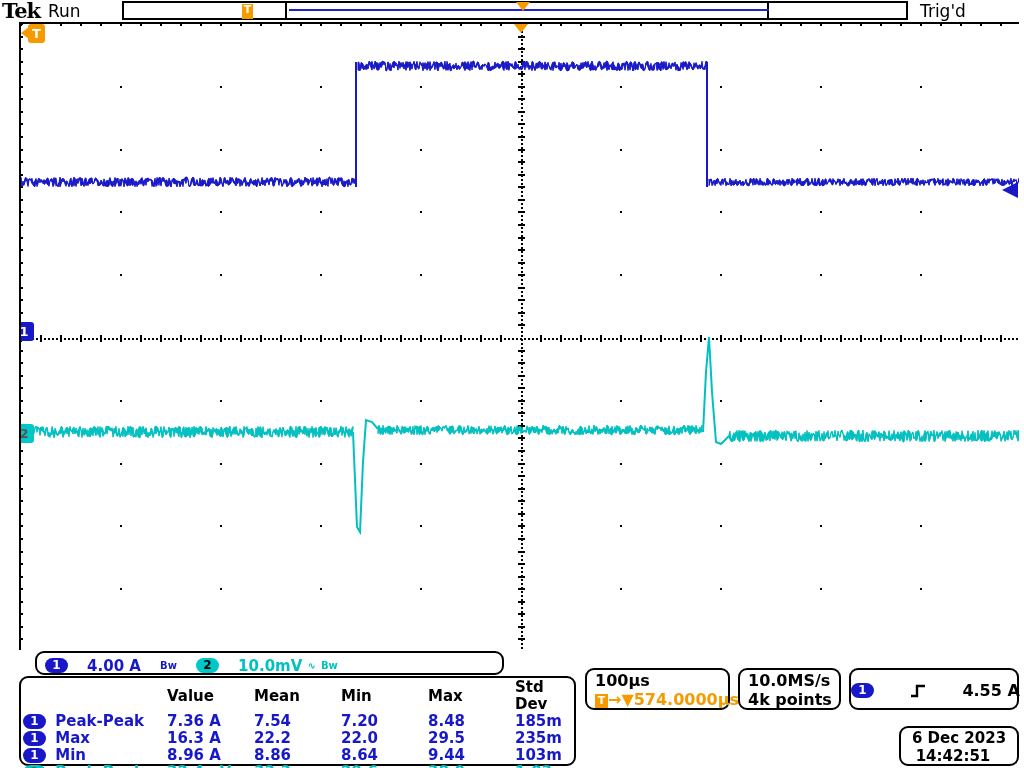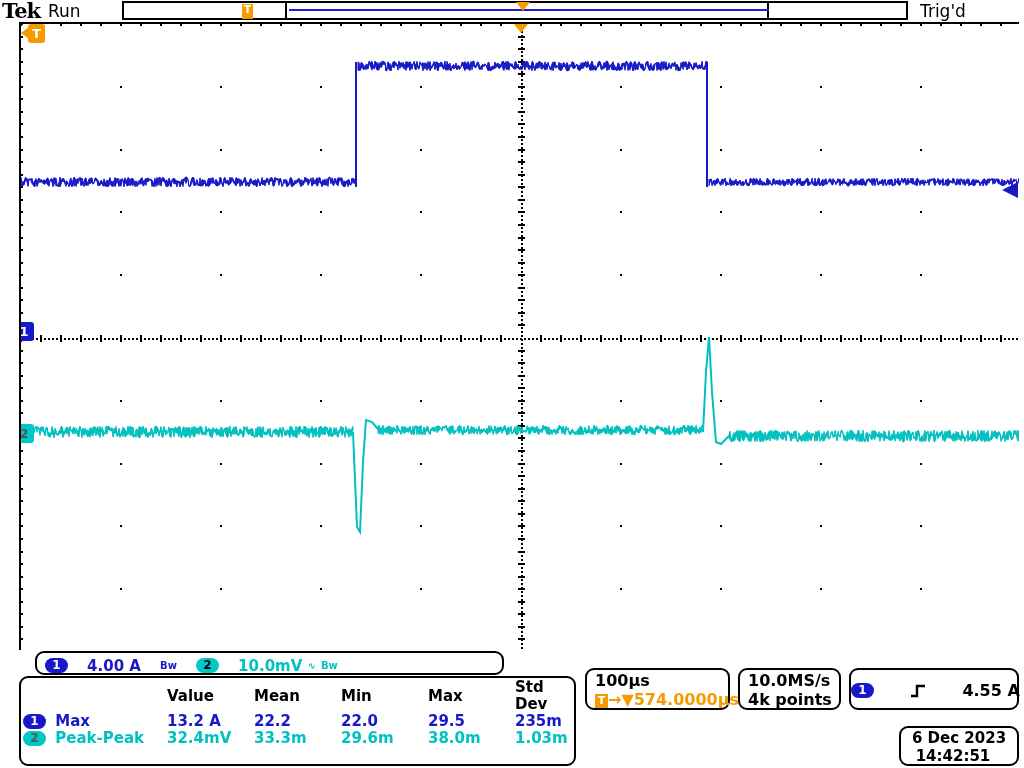"1 Peak-Peak" tr.r1 { html: none -> <tr> <td><span>1</span><span> Peak-Peak</span></td> <td>7.36 A</td> <td>7.54</td> <td>7.20</td> <td>8.48</td> <td>185m</td> </tr> }
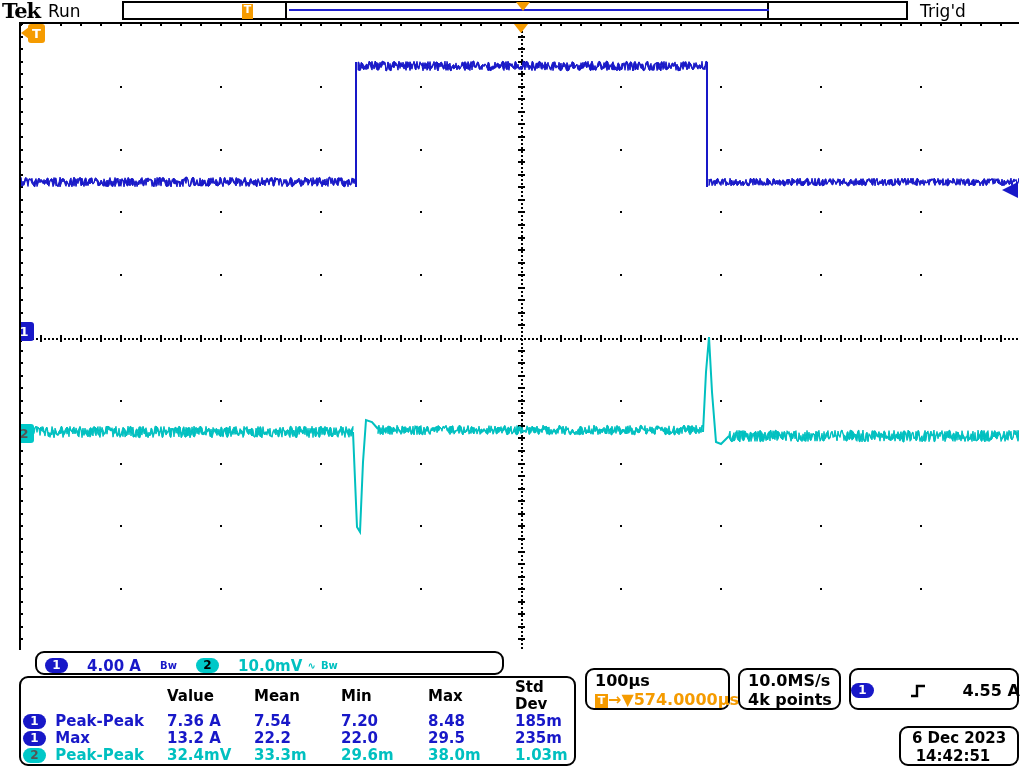"13.2 A" td.colv { text: 13.2 -> 16.3 }
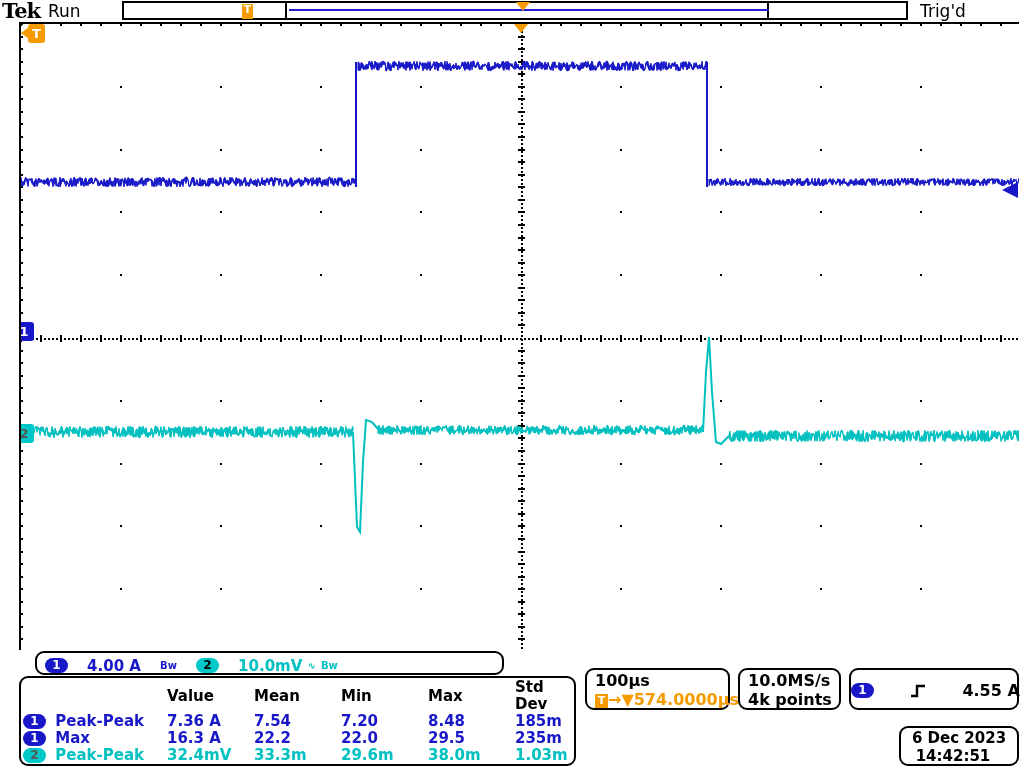"1 Min" tr.r1 { html: none -> <tr> <td><span>1</span><span> Min</span></td> <td>8.96 A</td> <td>8.86</td> <td>8.64</td> <td>9.44</td> <td>103m</td> </tr> }
